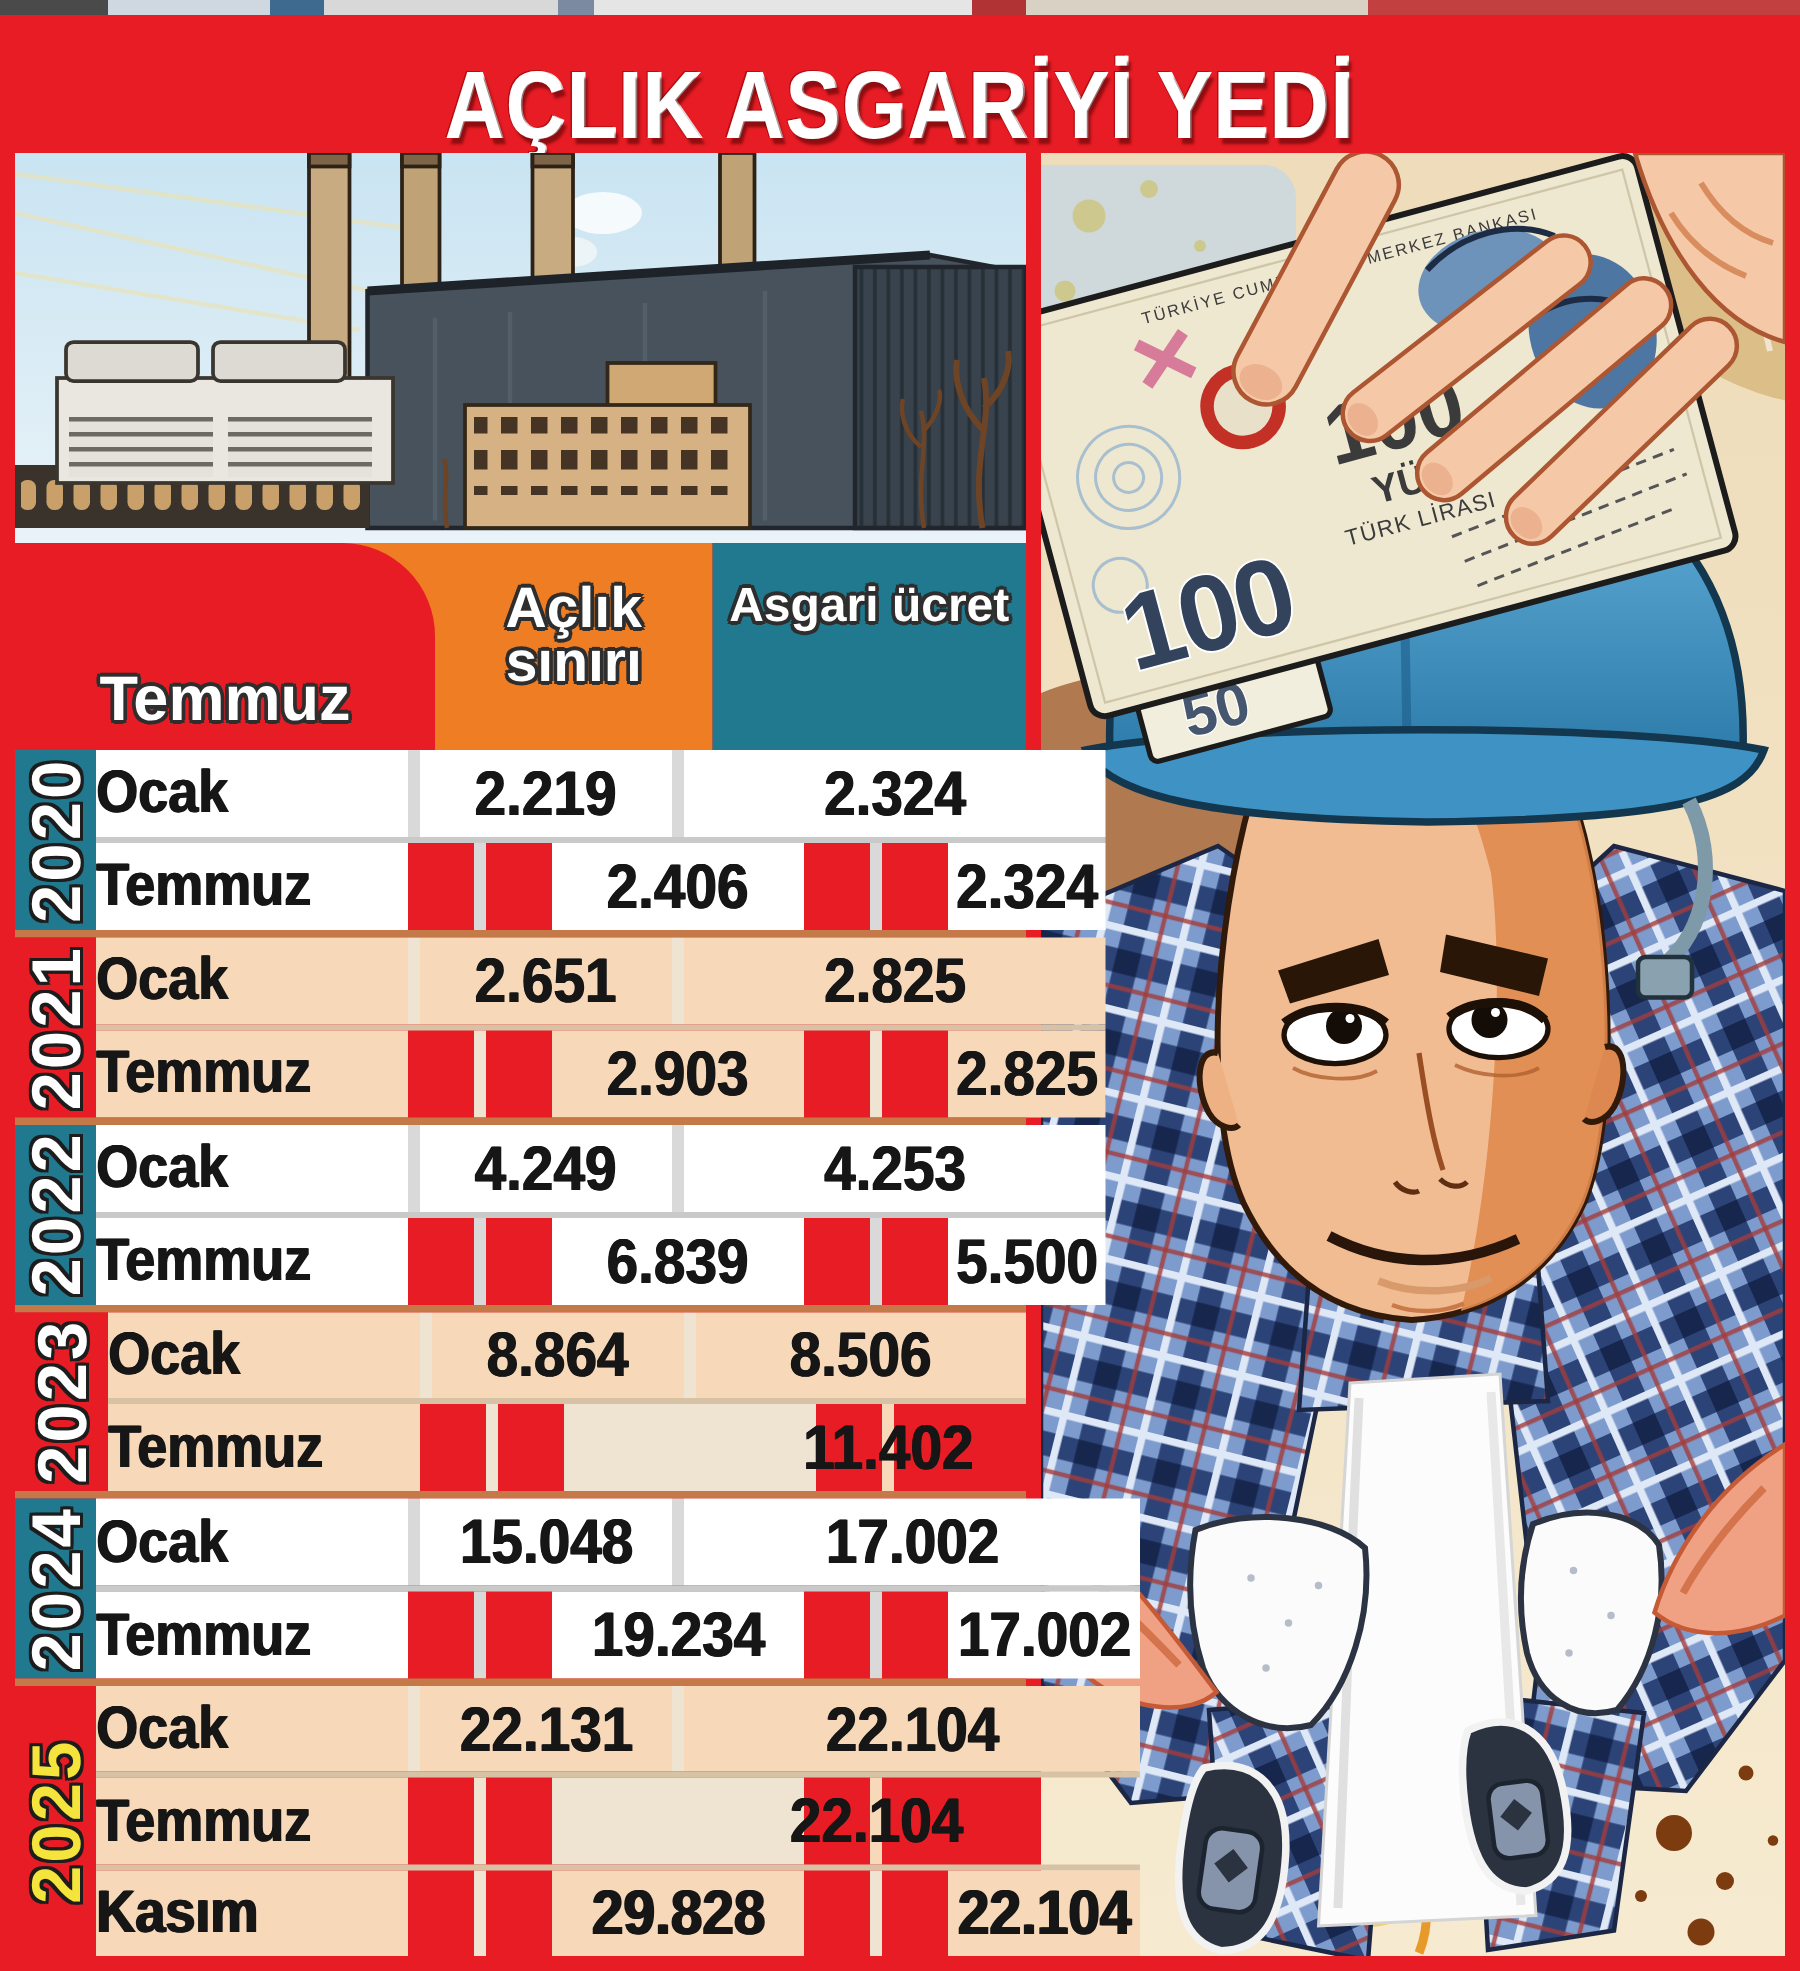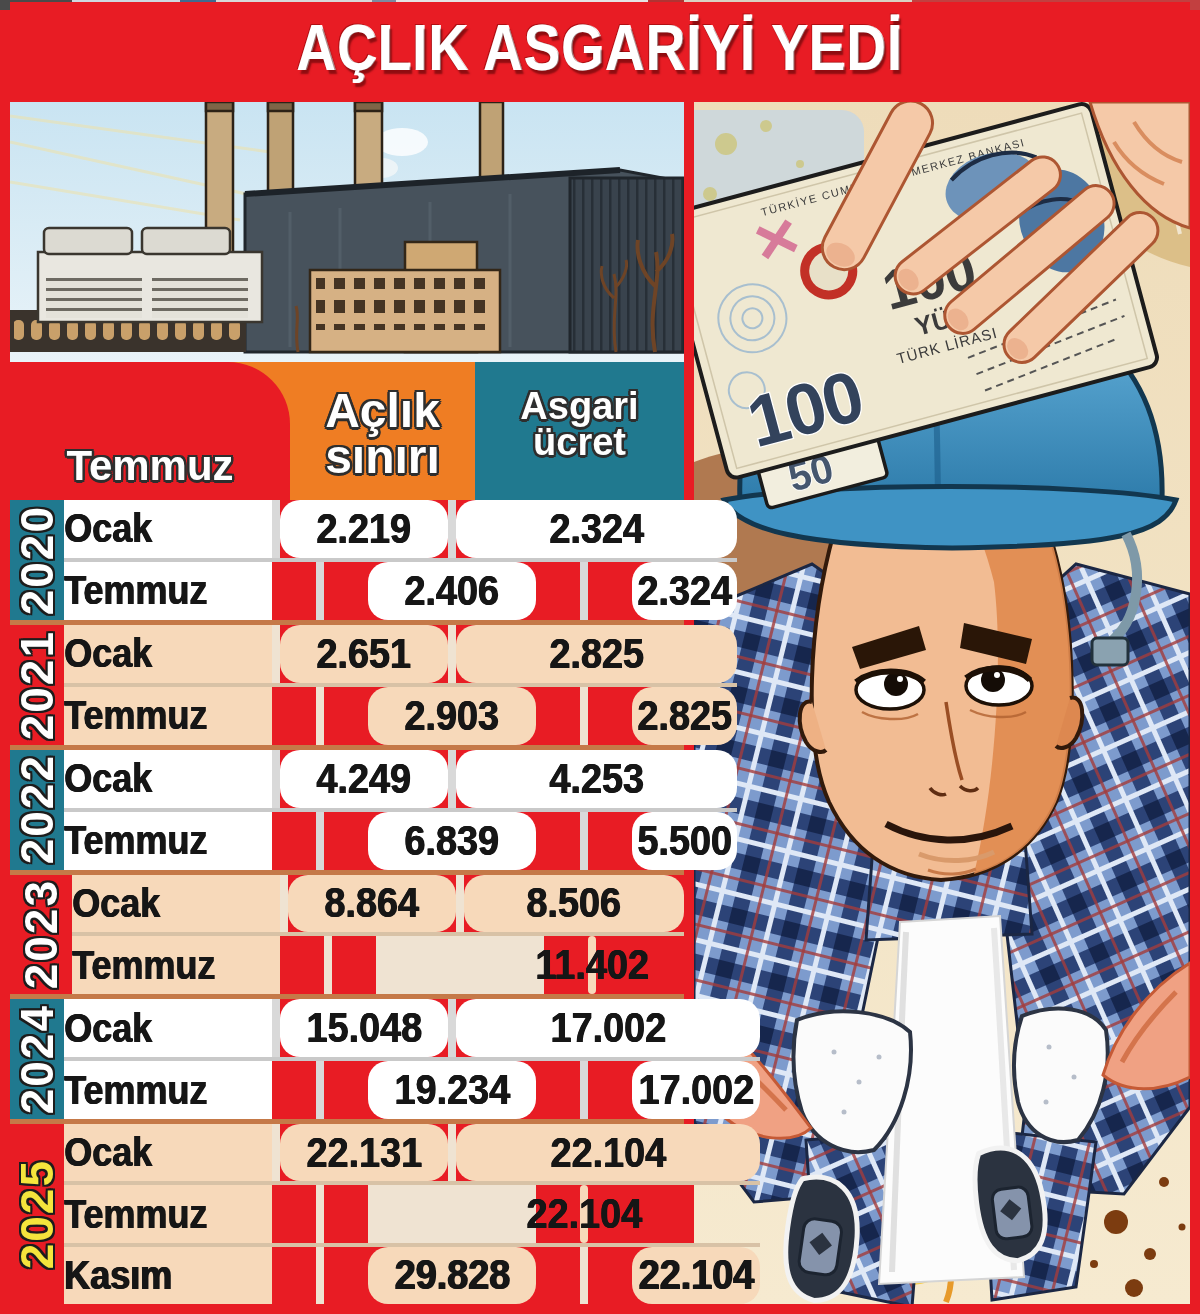"AÇLIK ASGARİYİ YEDİ" .banner { top: 2px -> 24px }
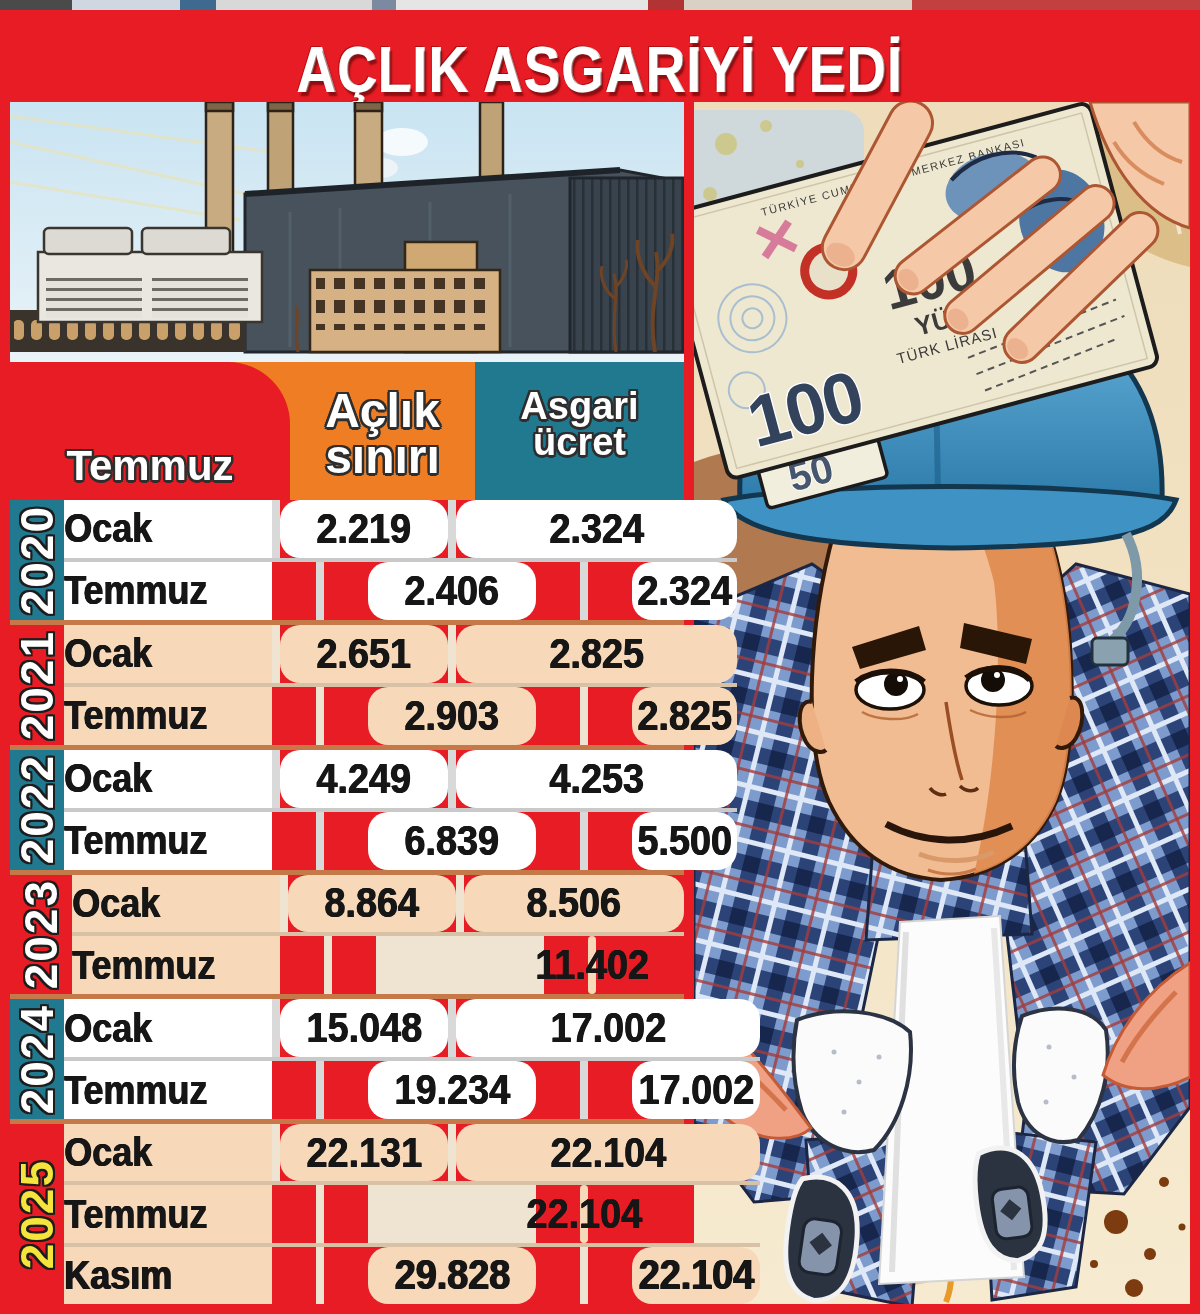"Açlık sınırı" .hlbl.hunger { font-size: 48px -> 38px }
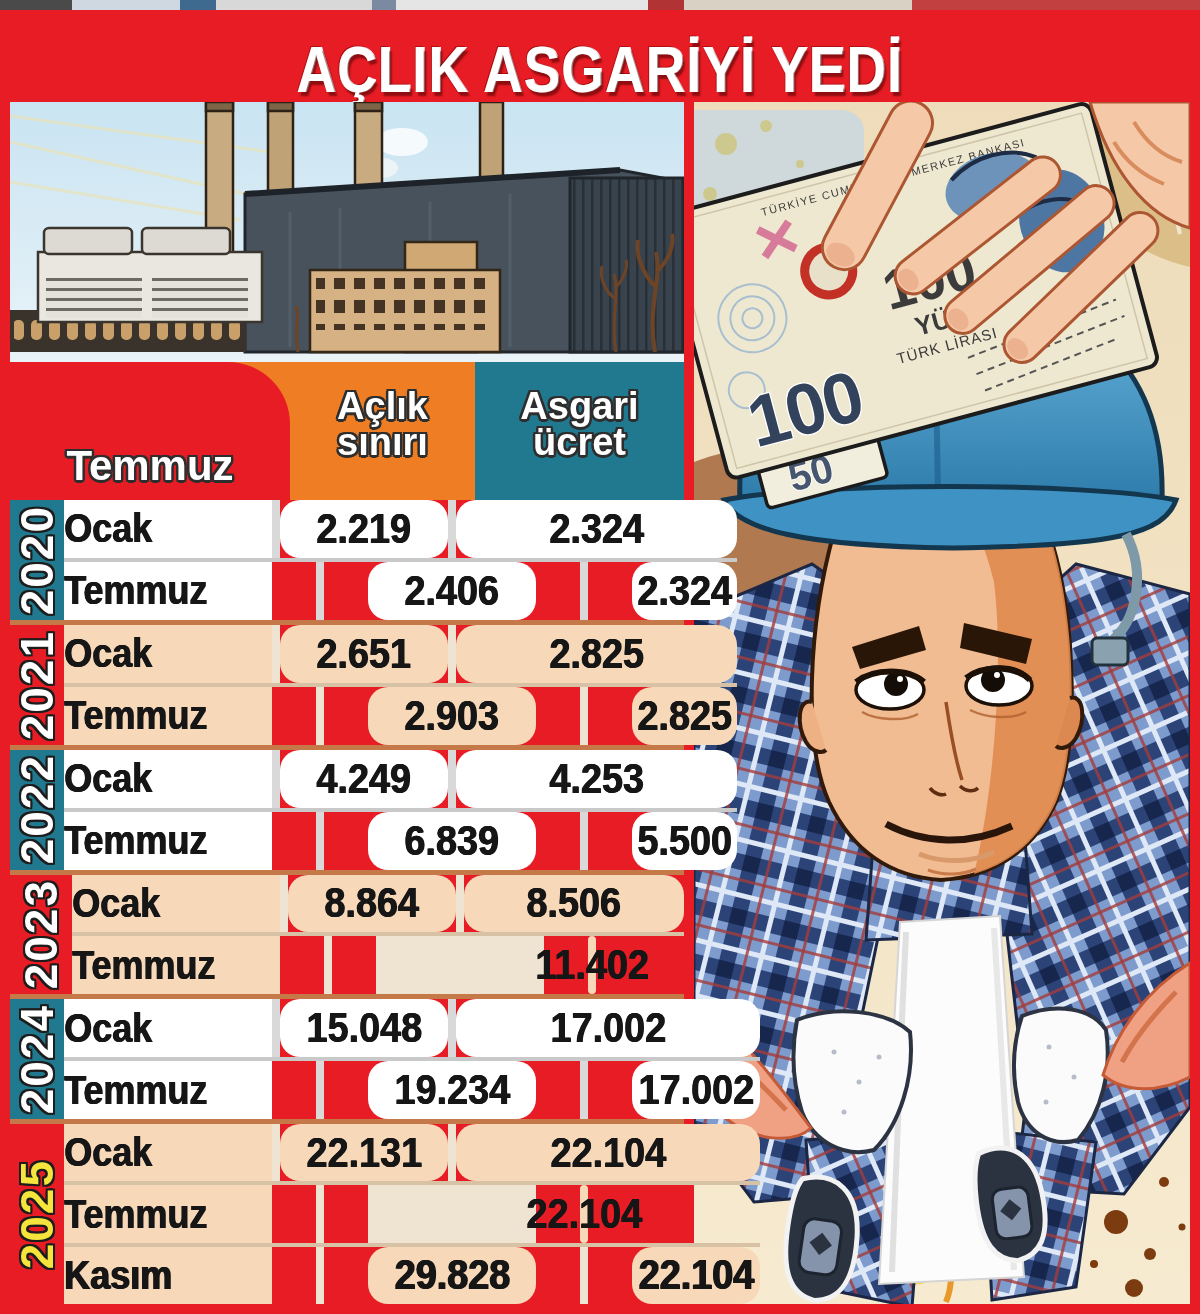"Asgari ücret" .hlbl.wage { font-size: 38px -> 32px }
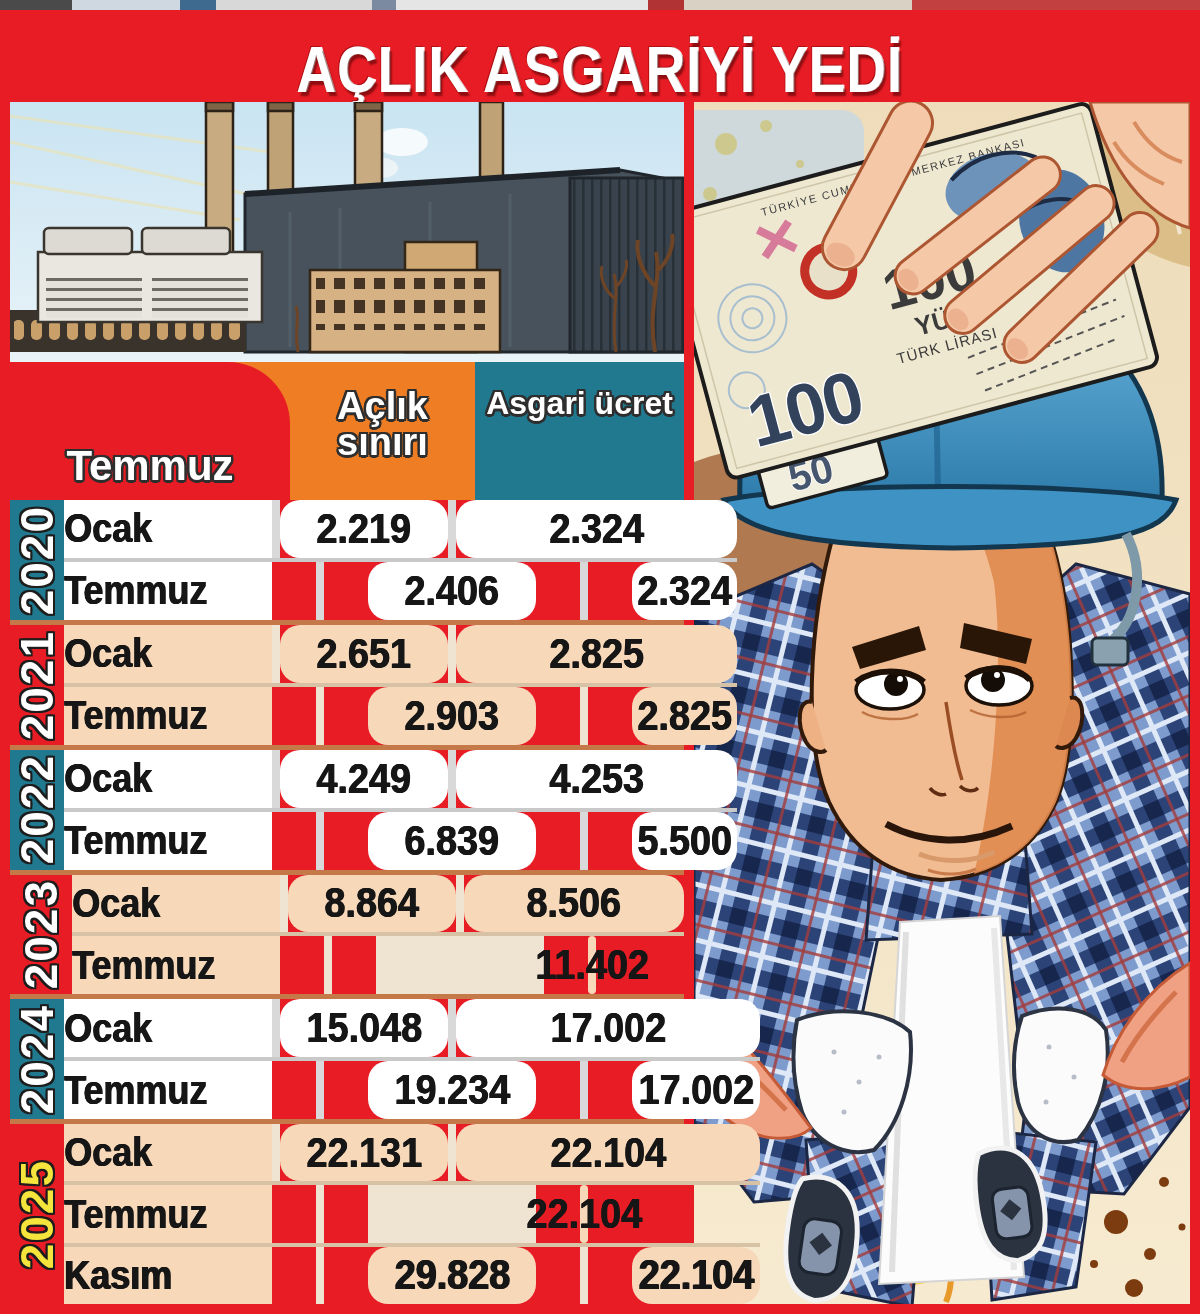"2.219" .c-val { border-radius: 20px -> none }
